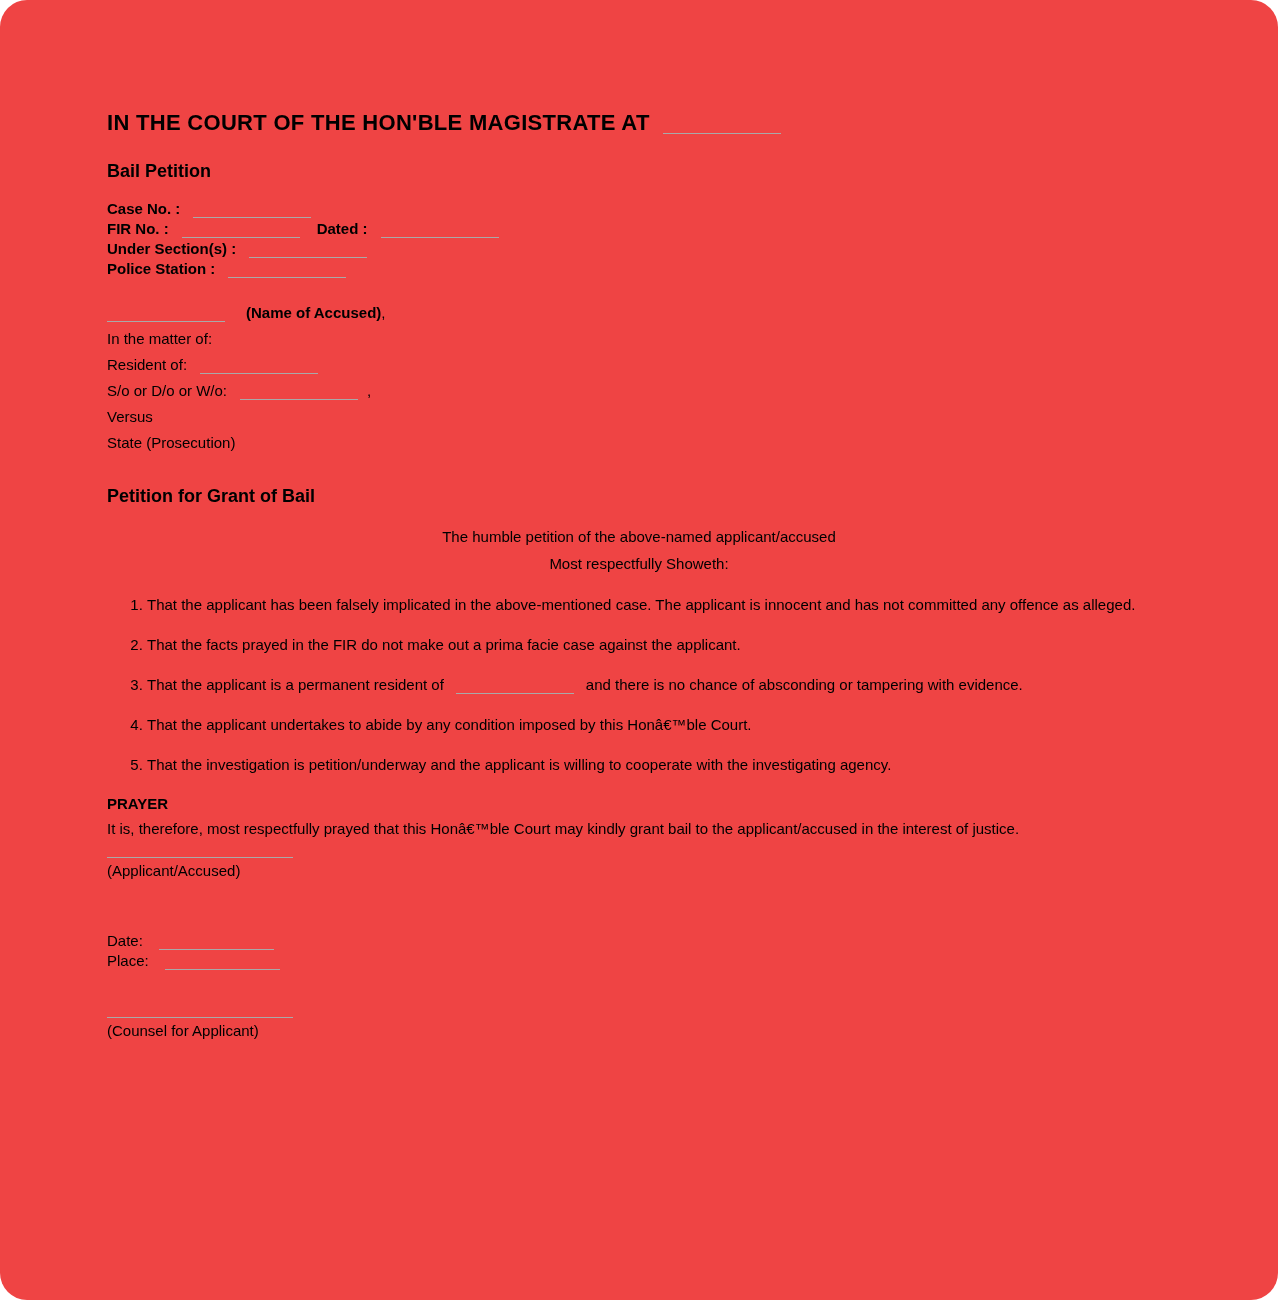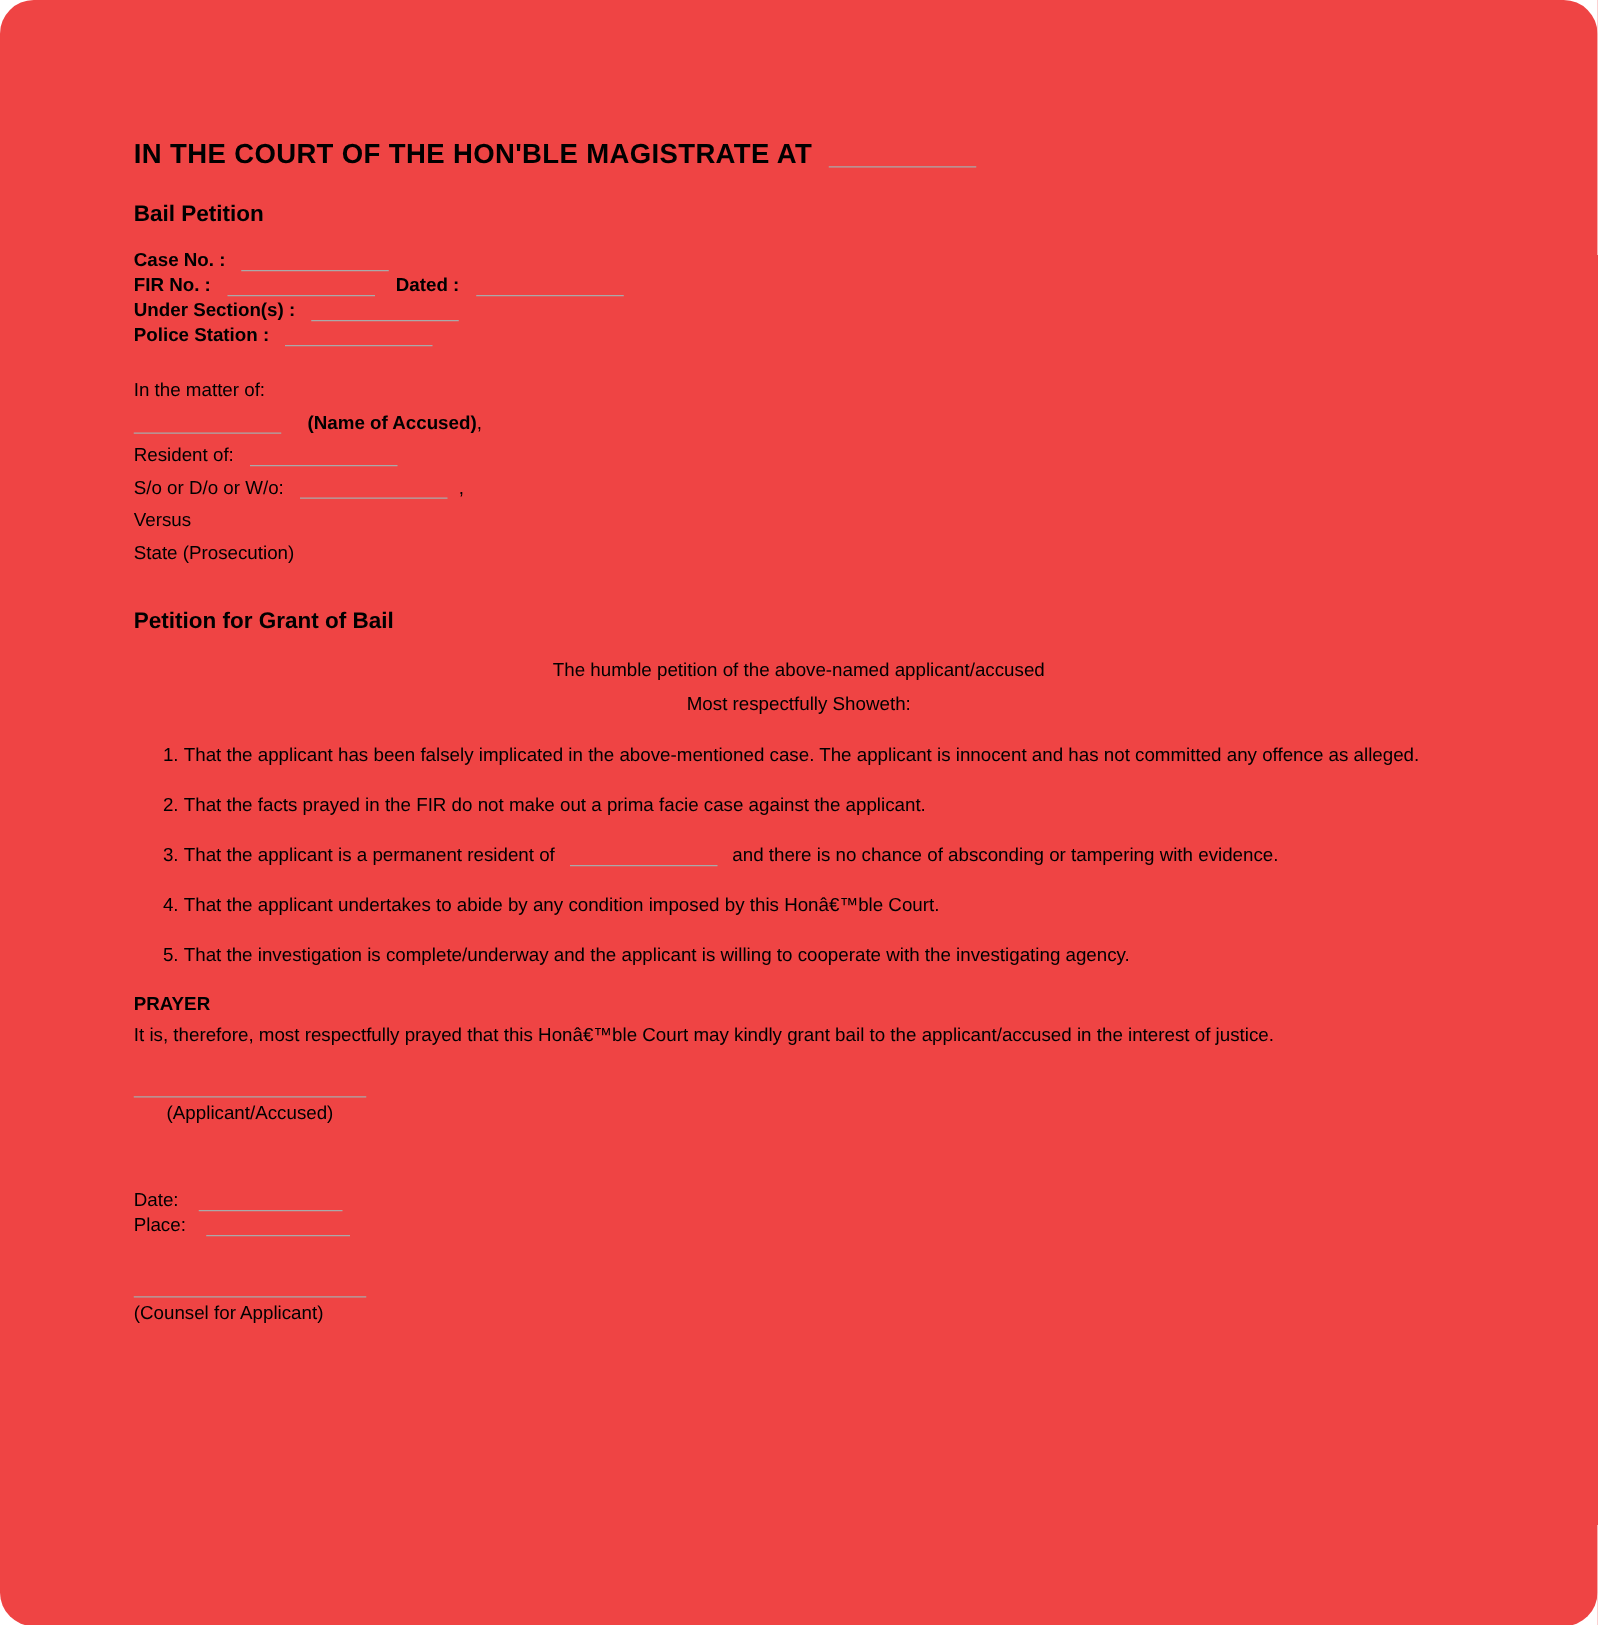"In the matter of:" p { order: before "(Name of Accused)," -> after "(Name of Accused)," }
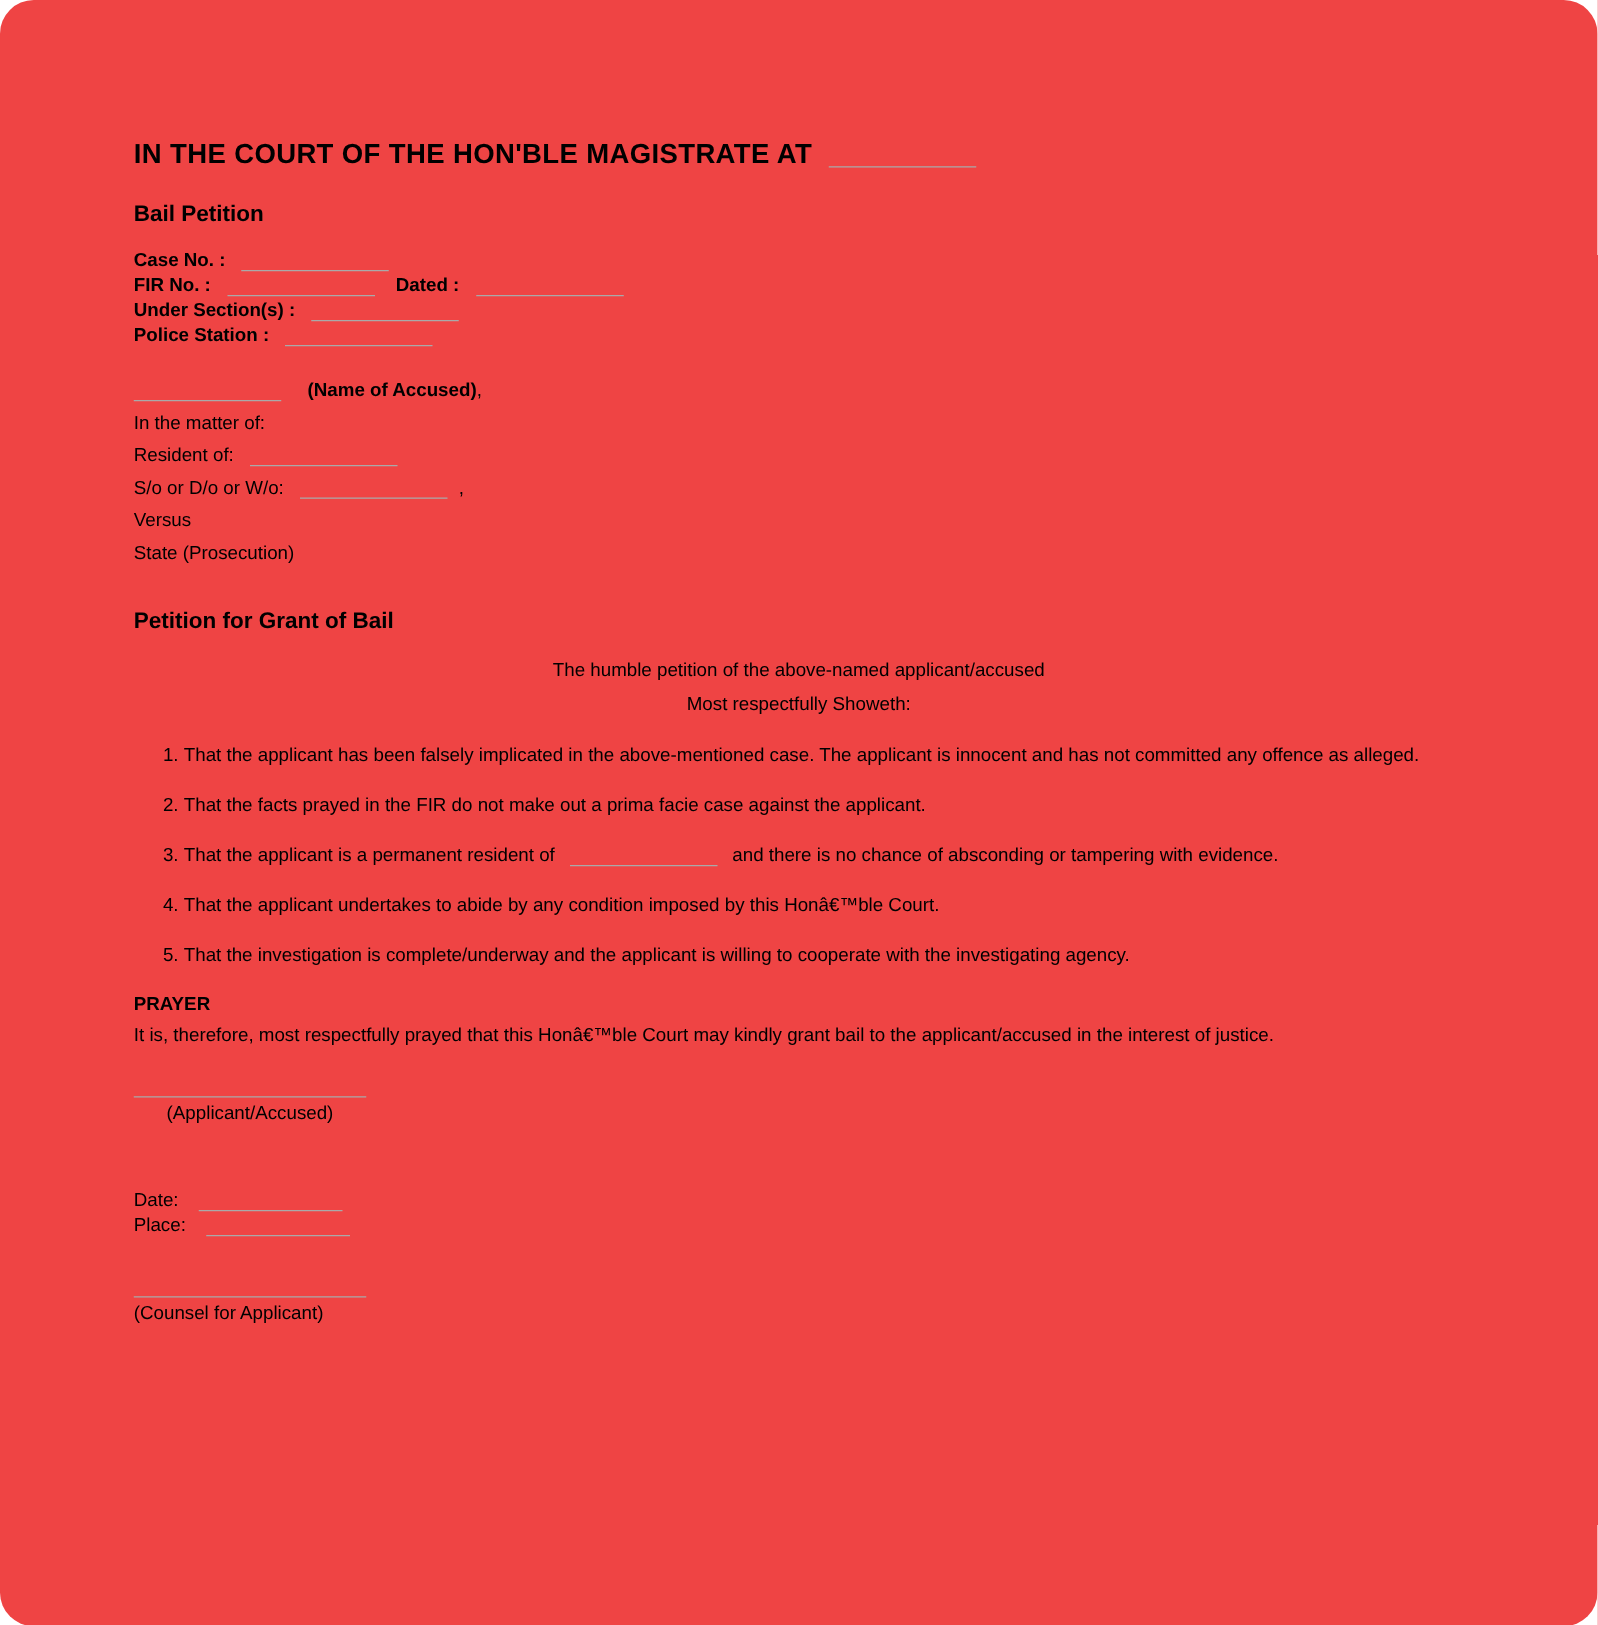"That the investigation is" span { text: complete/underway -> petition/underway }
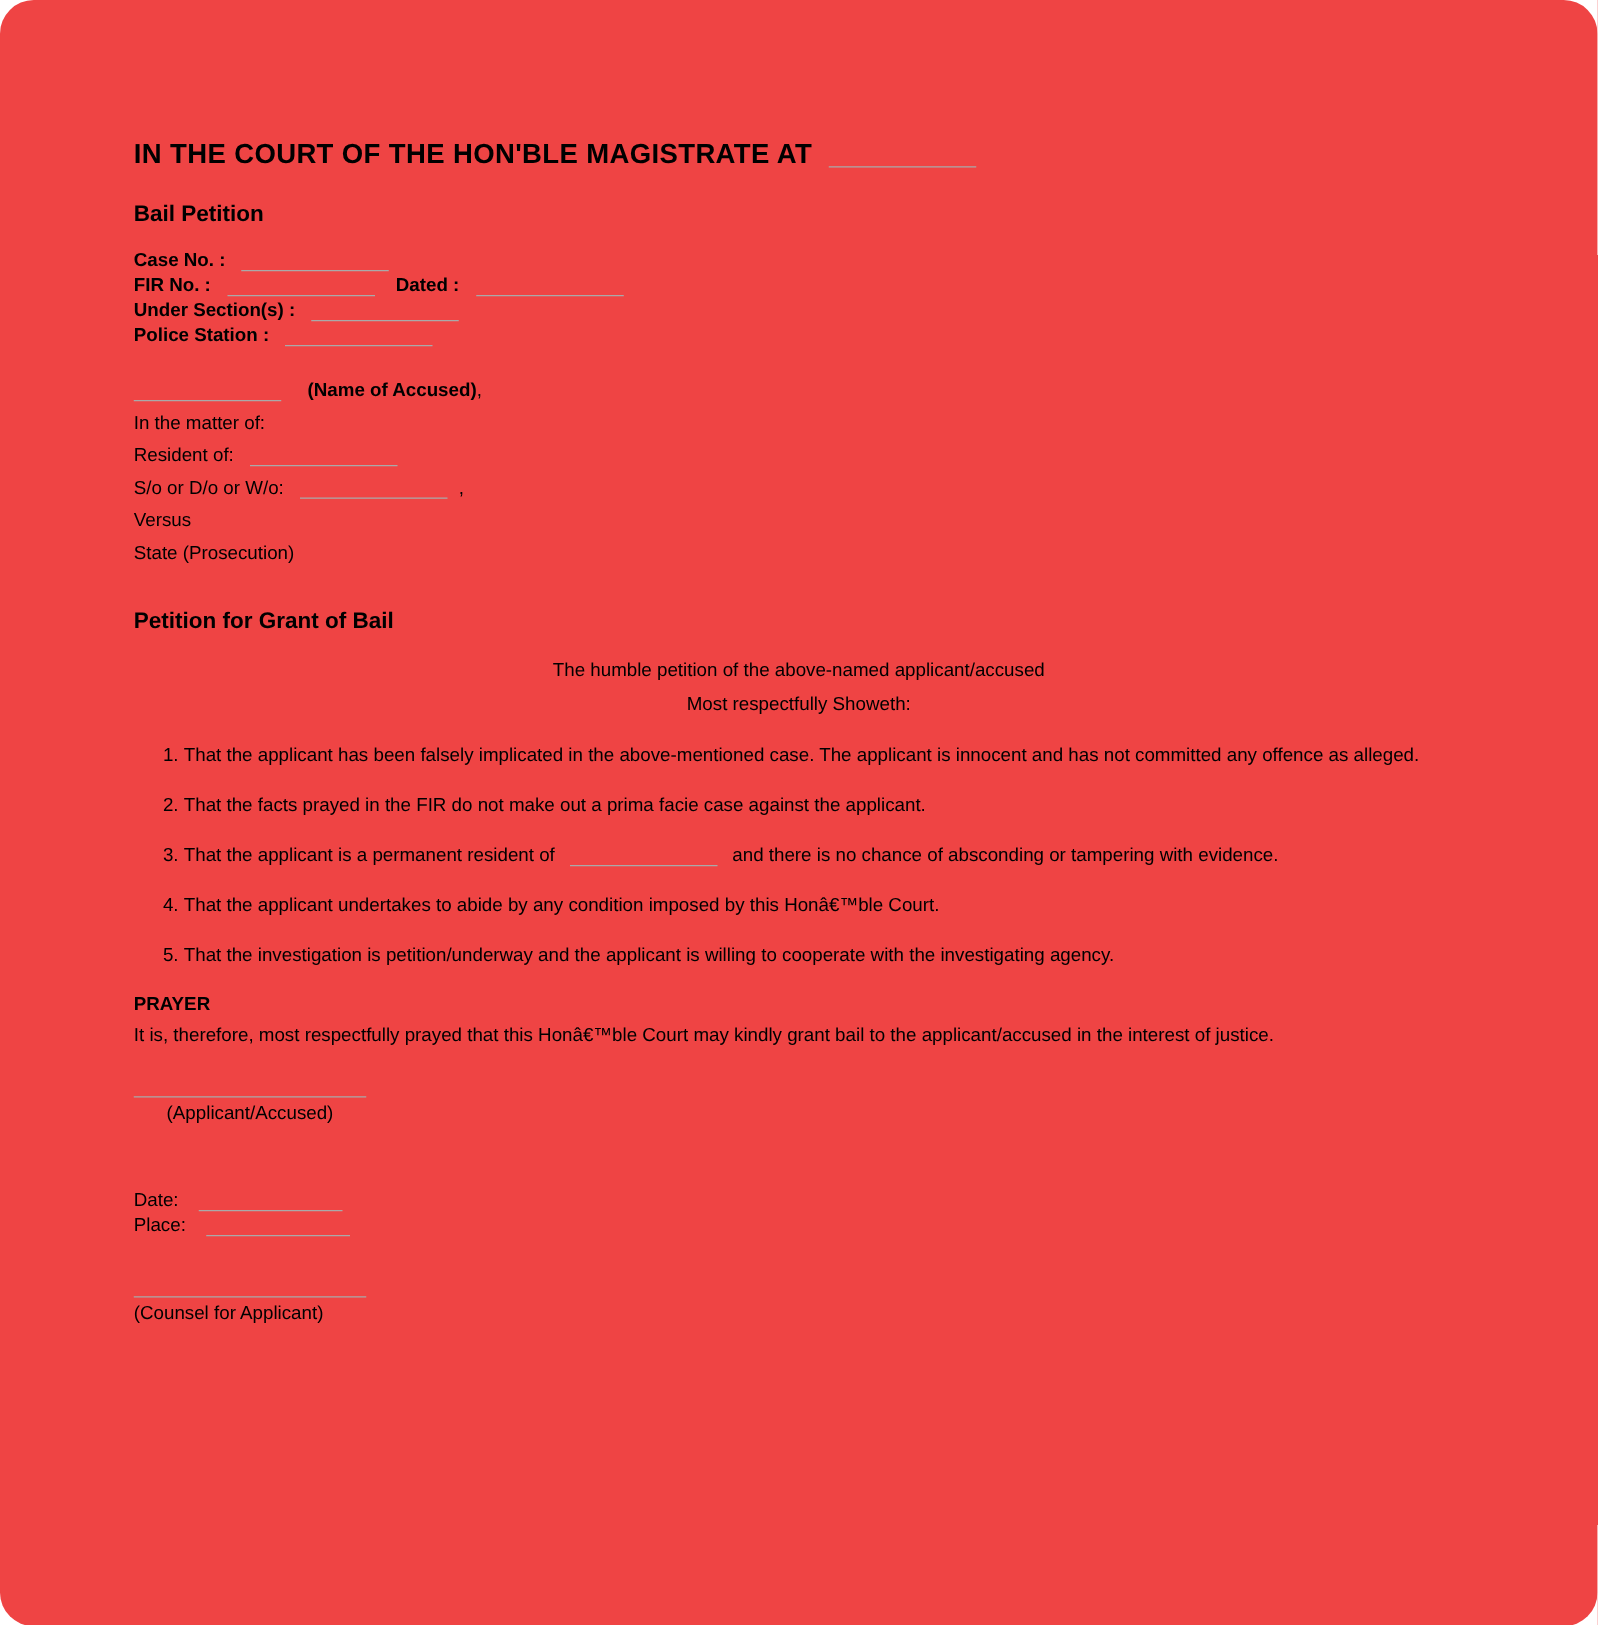"(Applicant/Accused)" .sig-applicant { margin-top: 36px -> 16px; text-align: center -> none }
